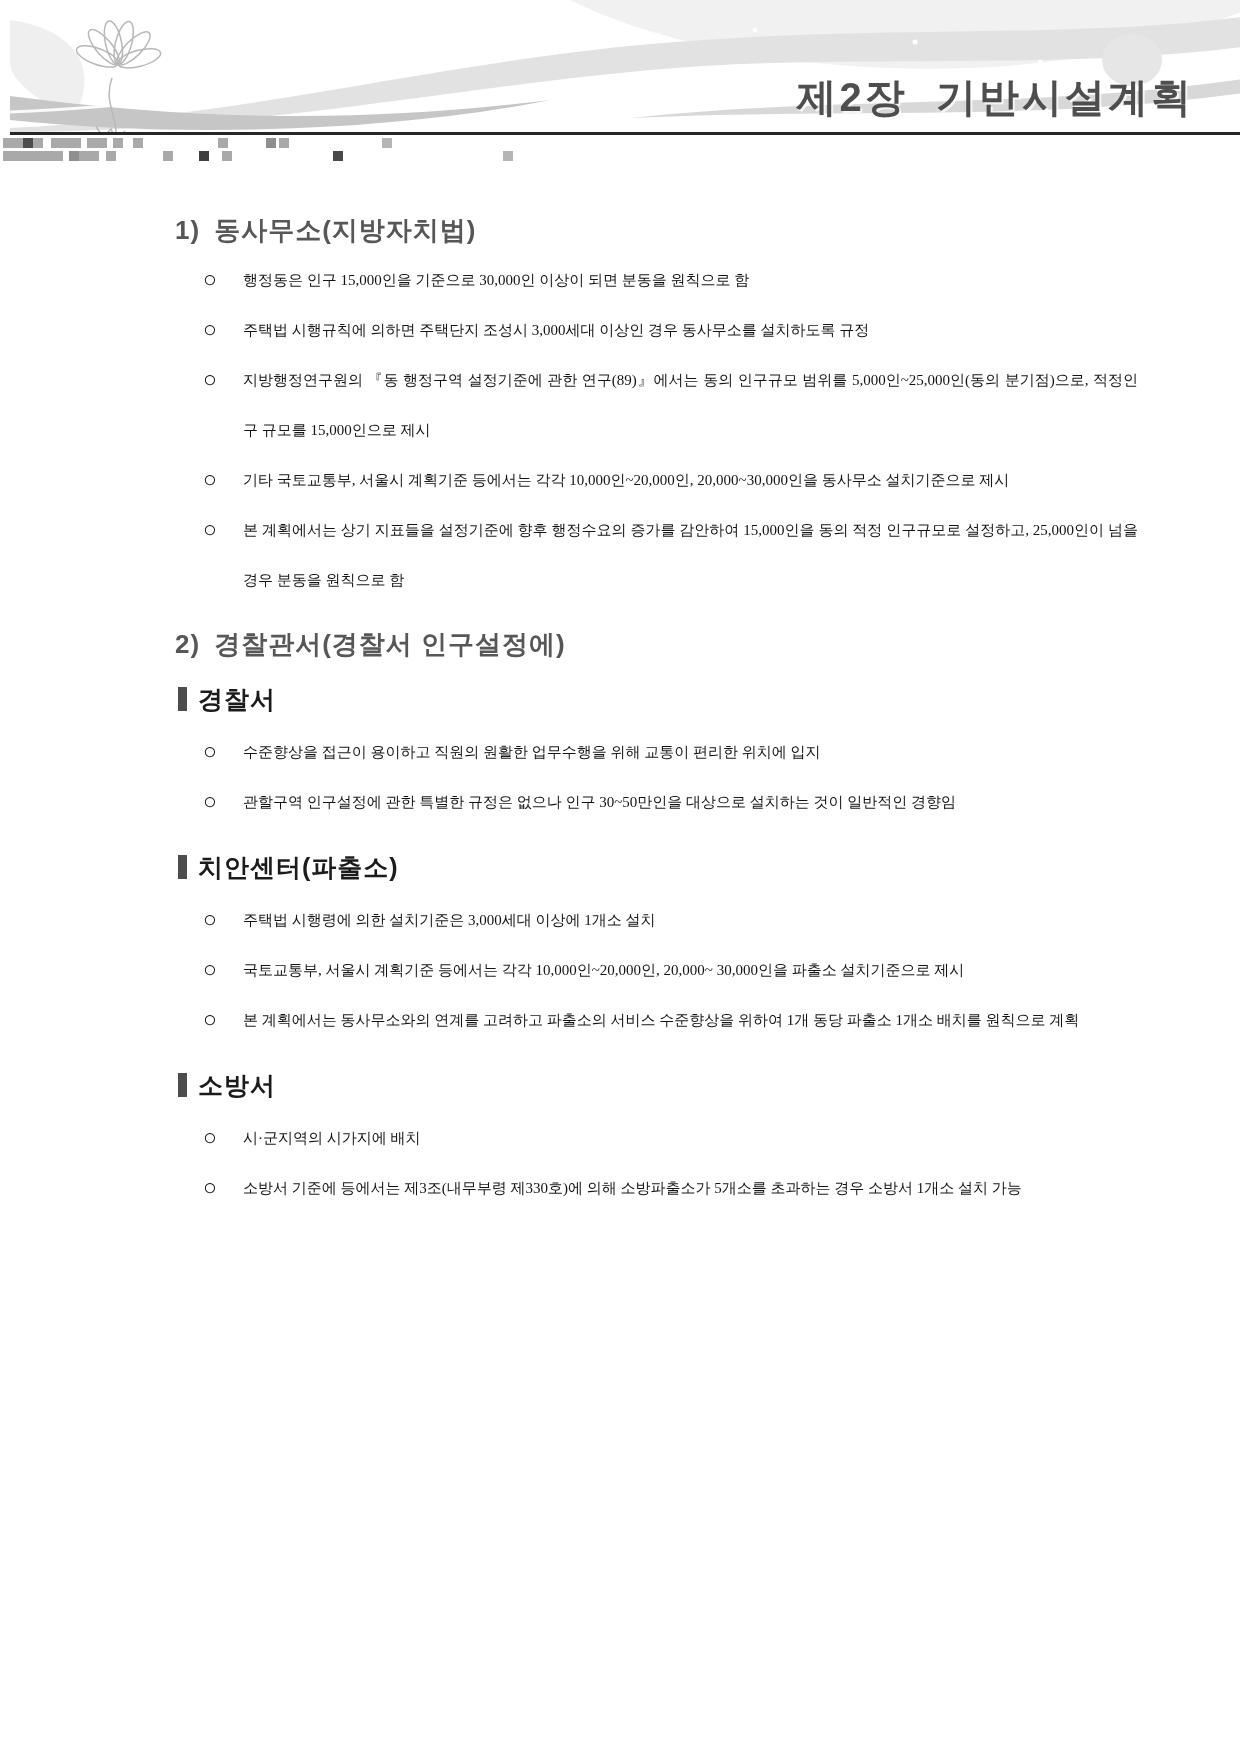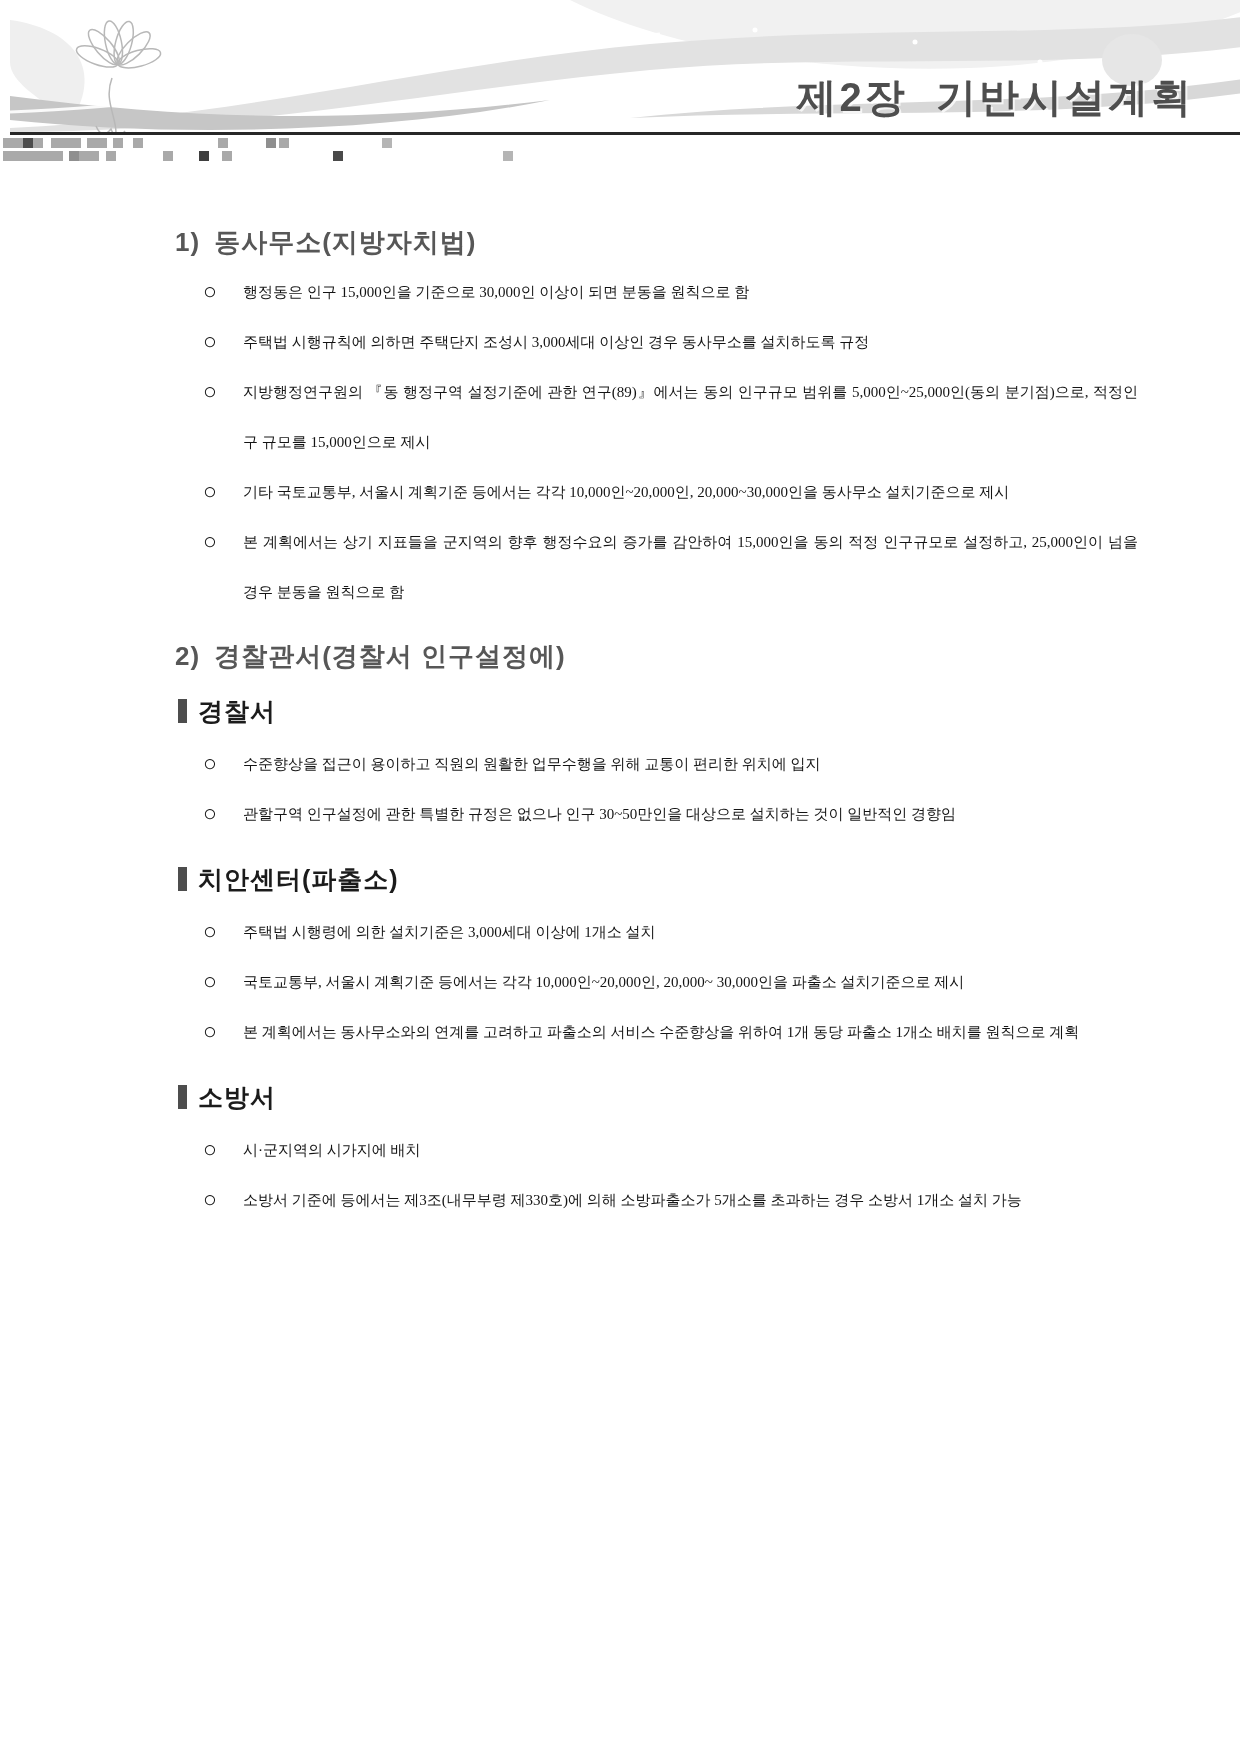"1) 동사무소(지방자치법)" section:first-of-type .sec-h { margin-top: 12px -> 0 }
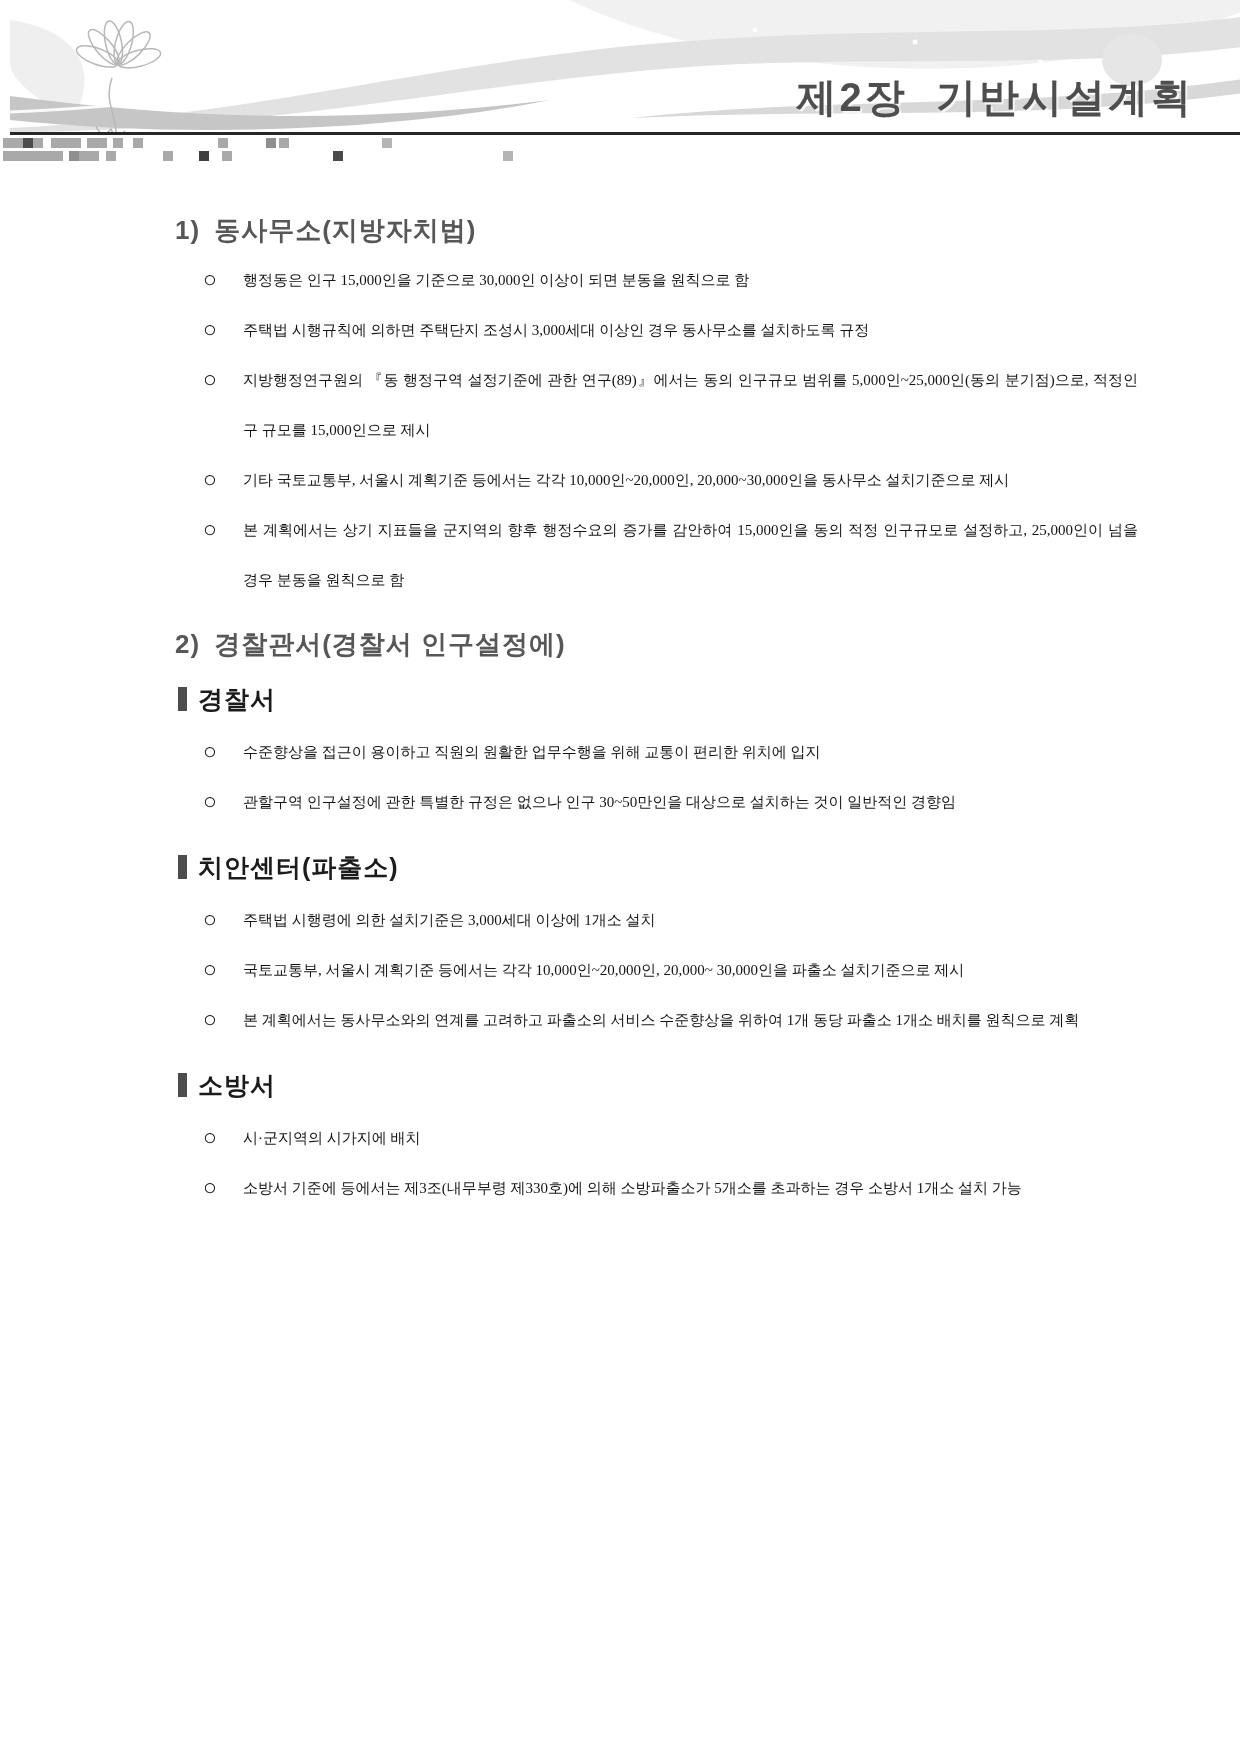"본 계획에서는 상기 지표들을 군지역의" span.btext { text: 군지역의 -> 설정기준에 }
